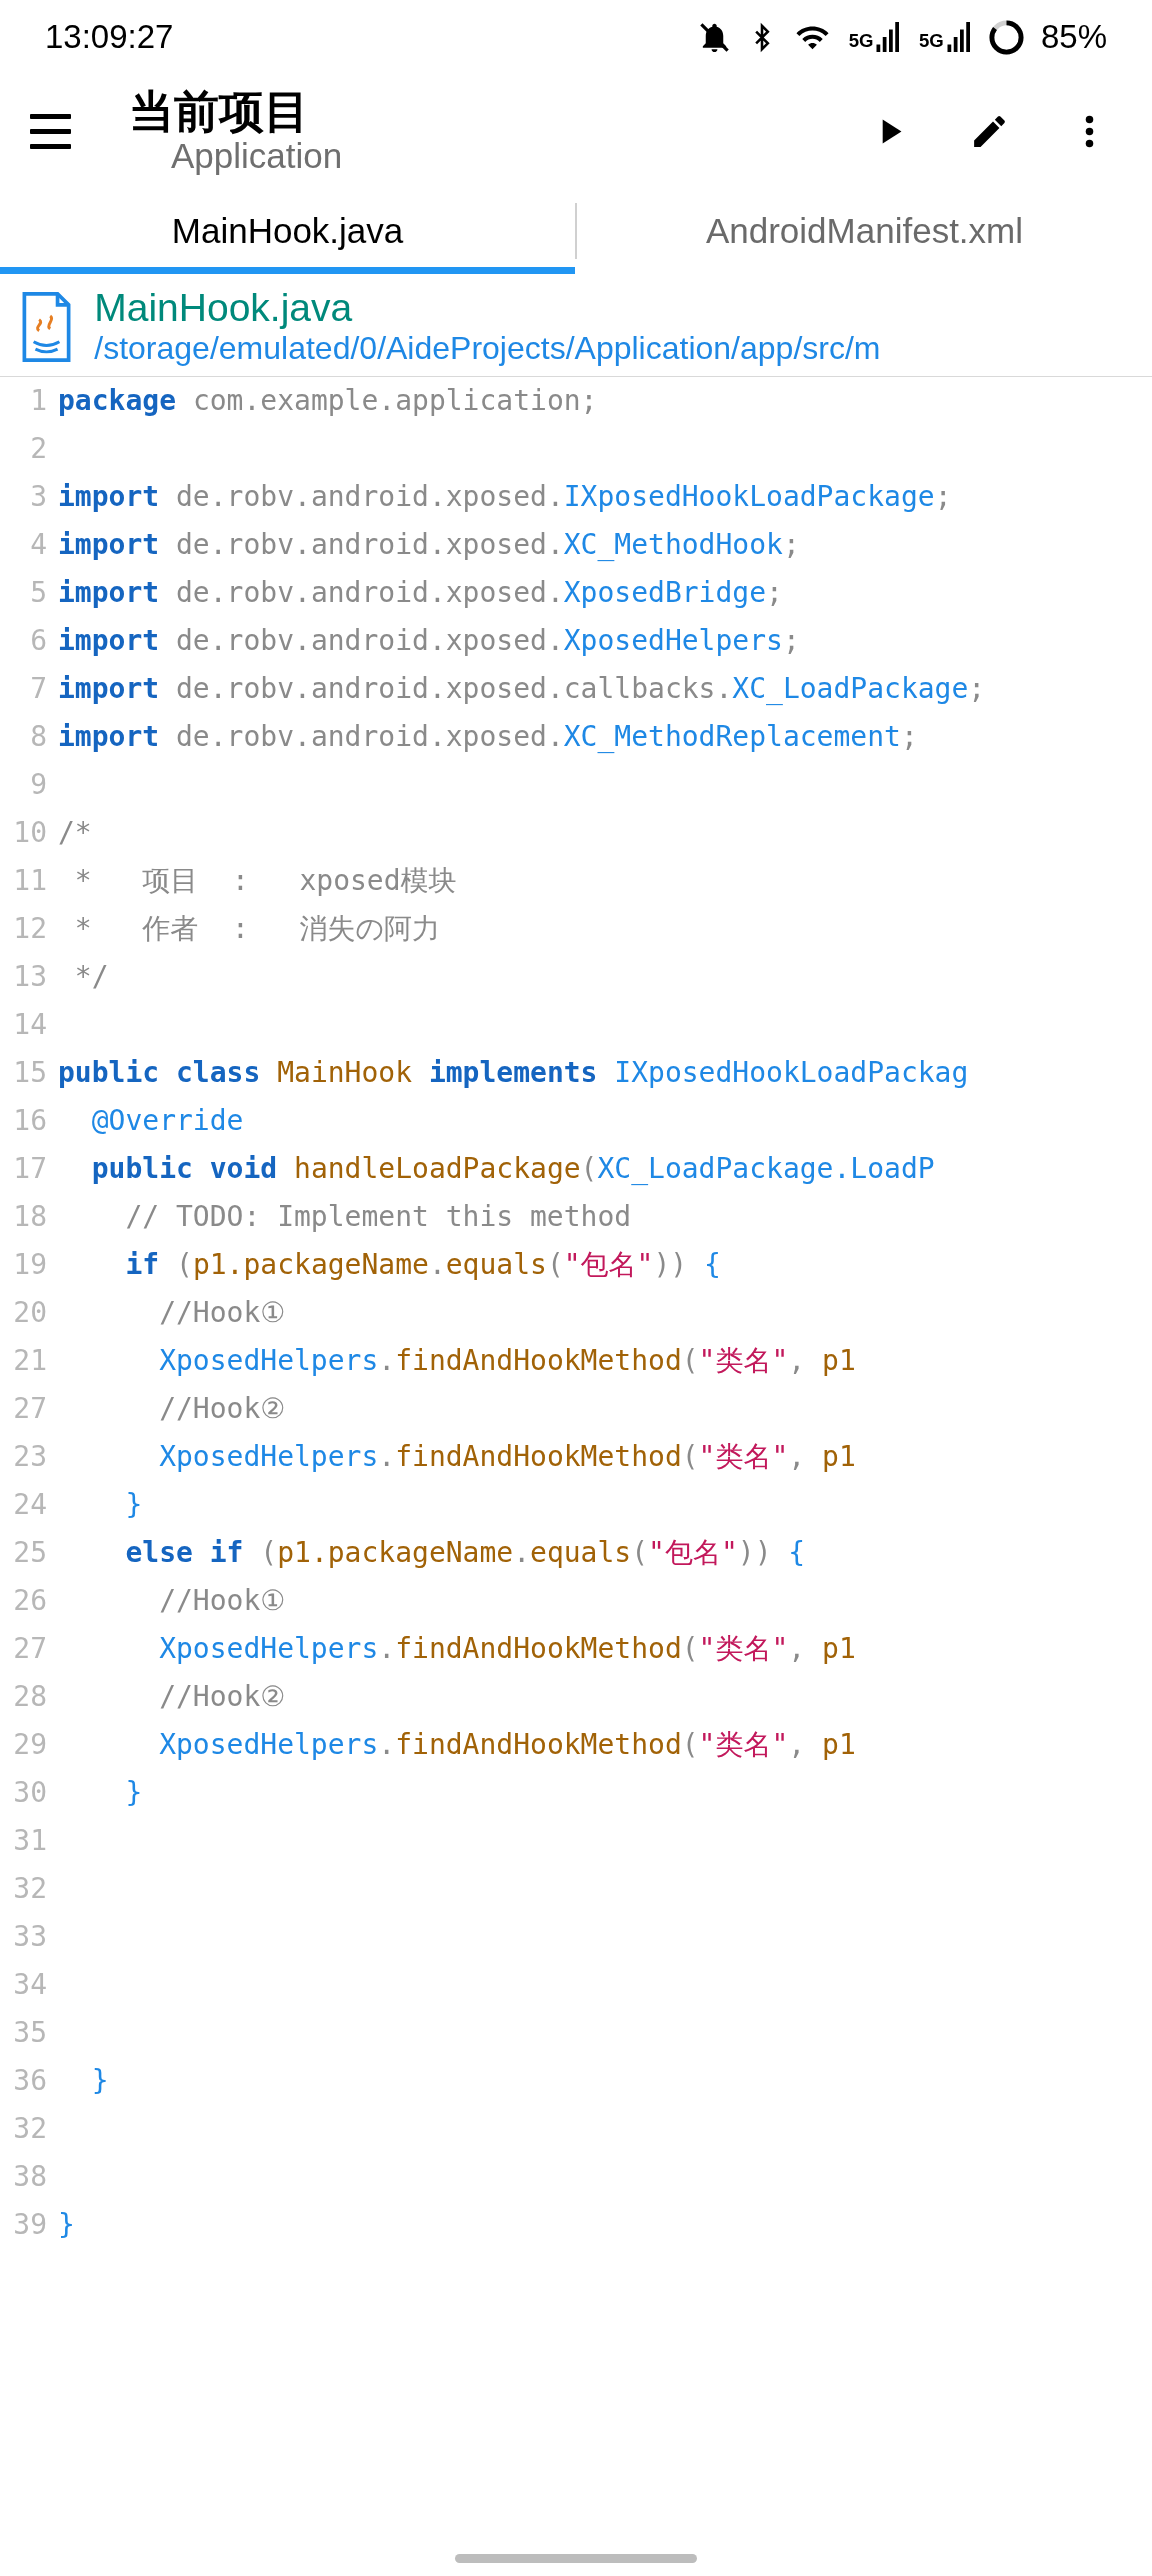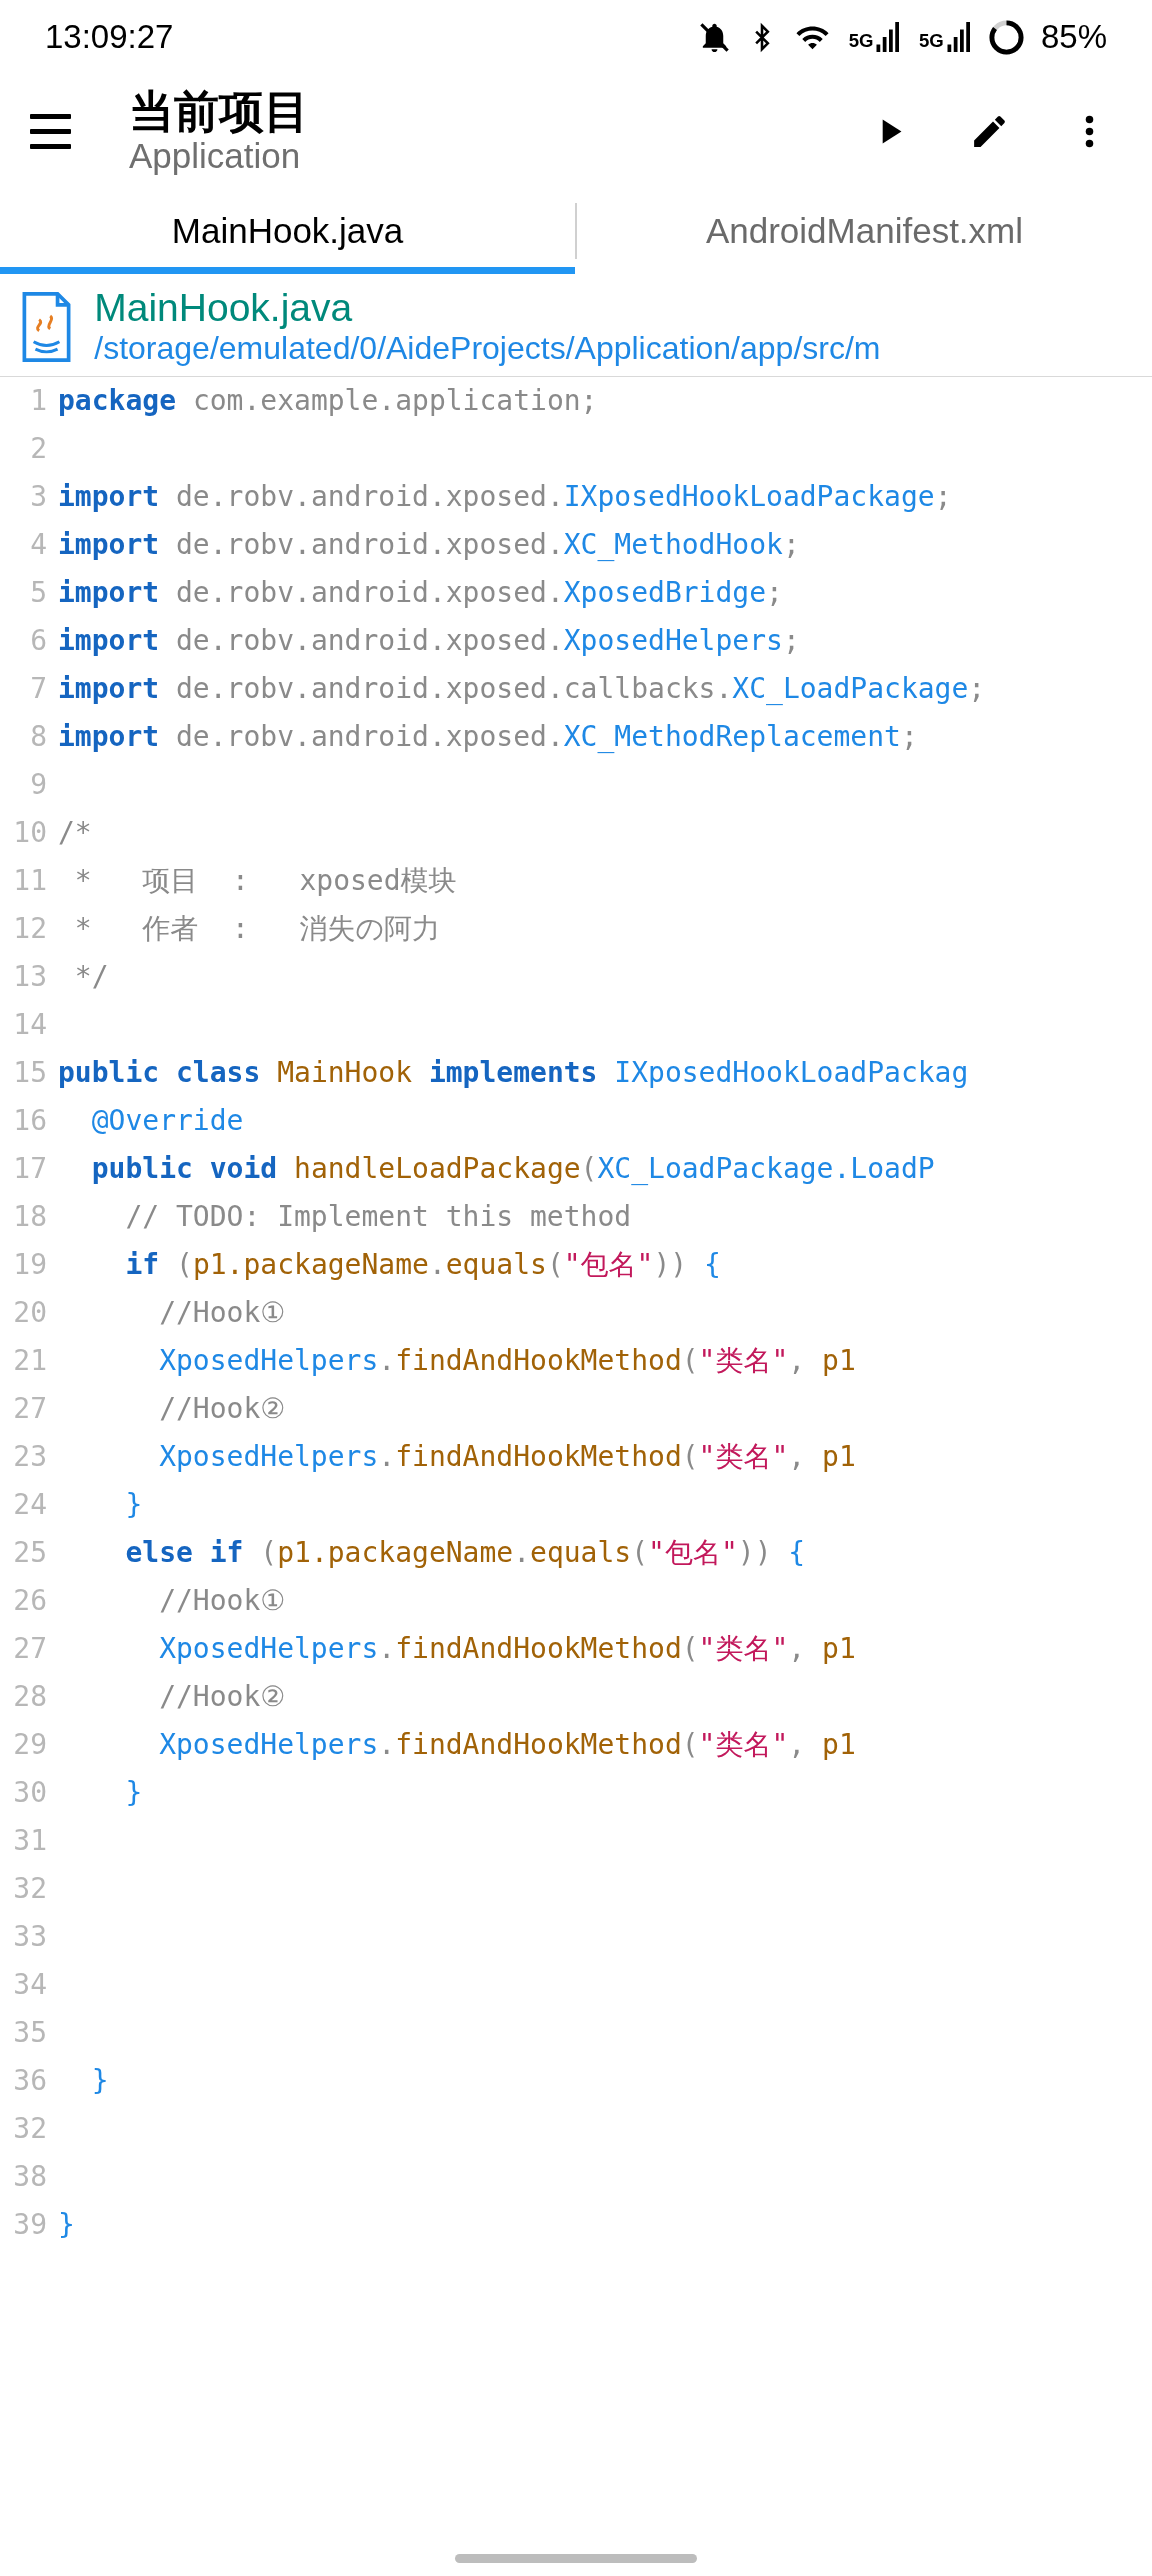"Application" .app-subtitle { margin-left: none -> 42px }
